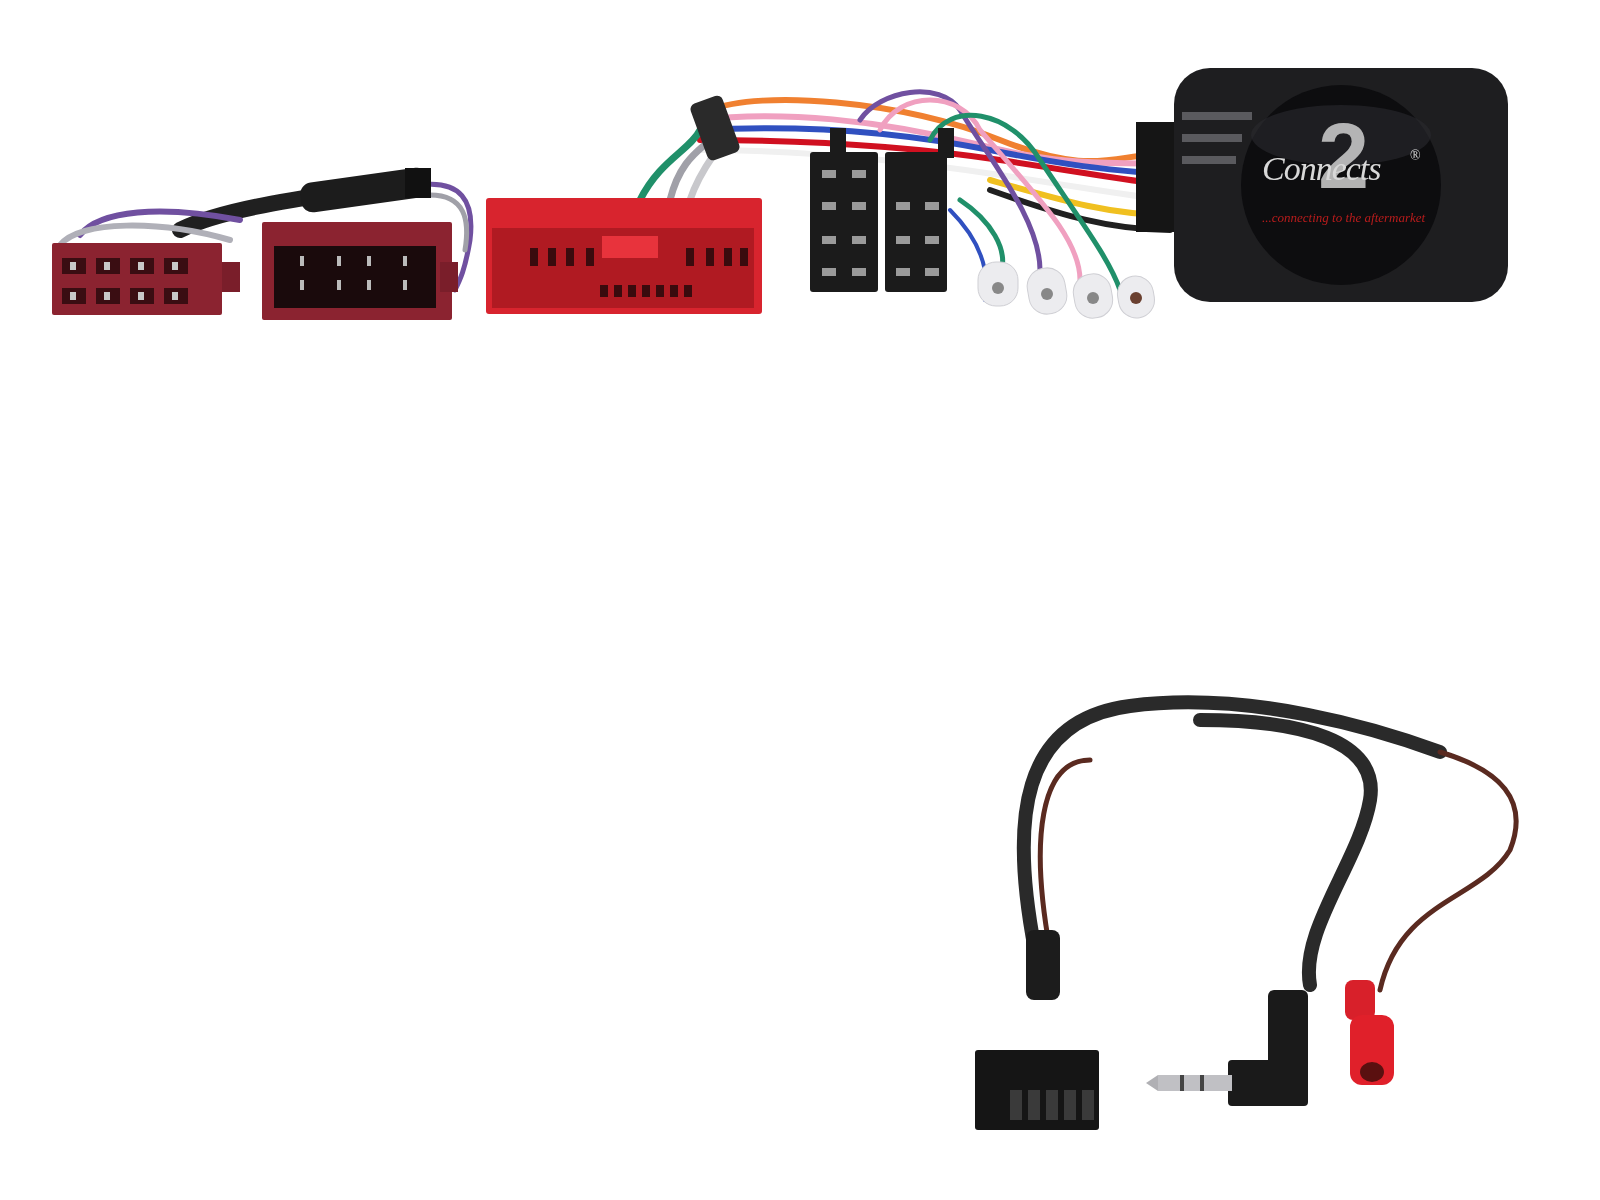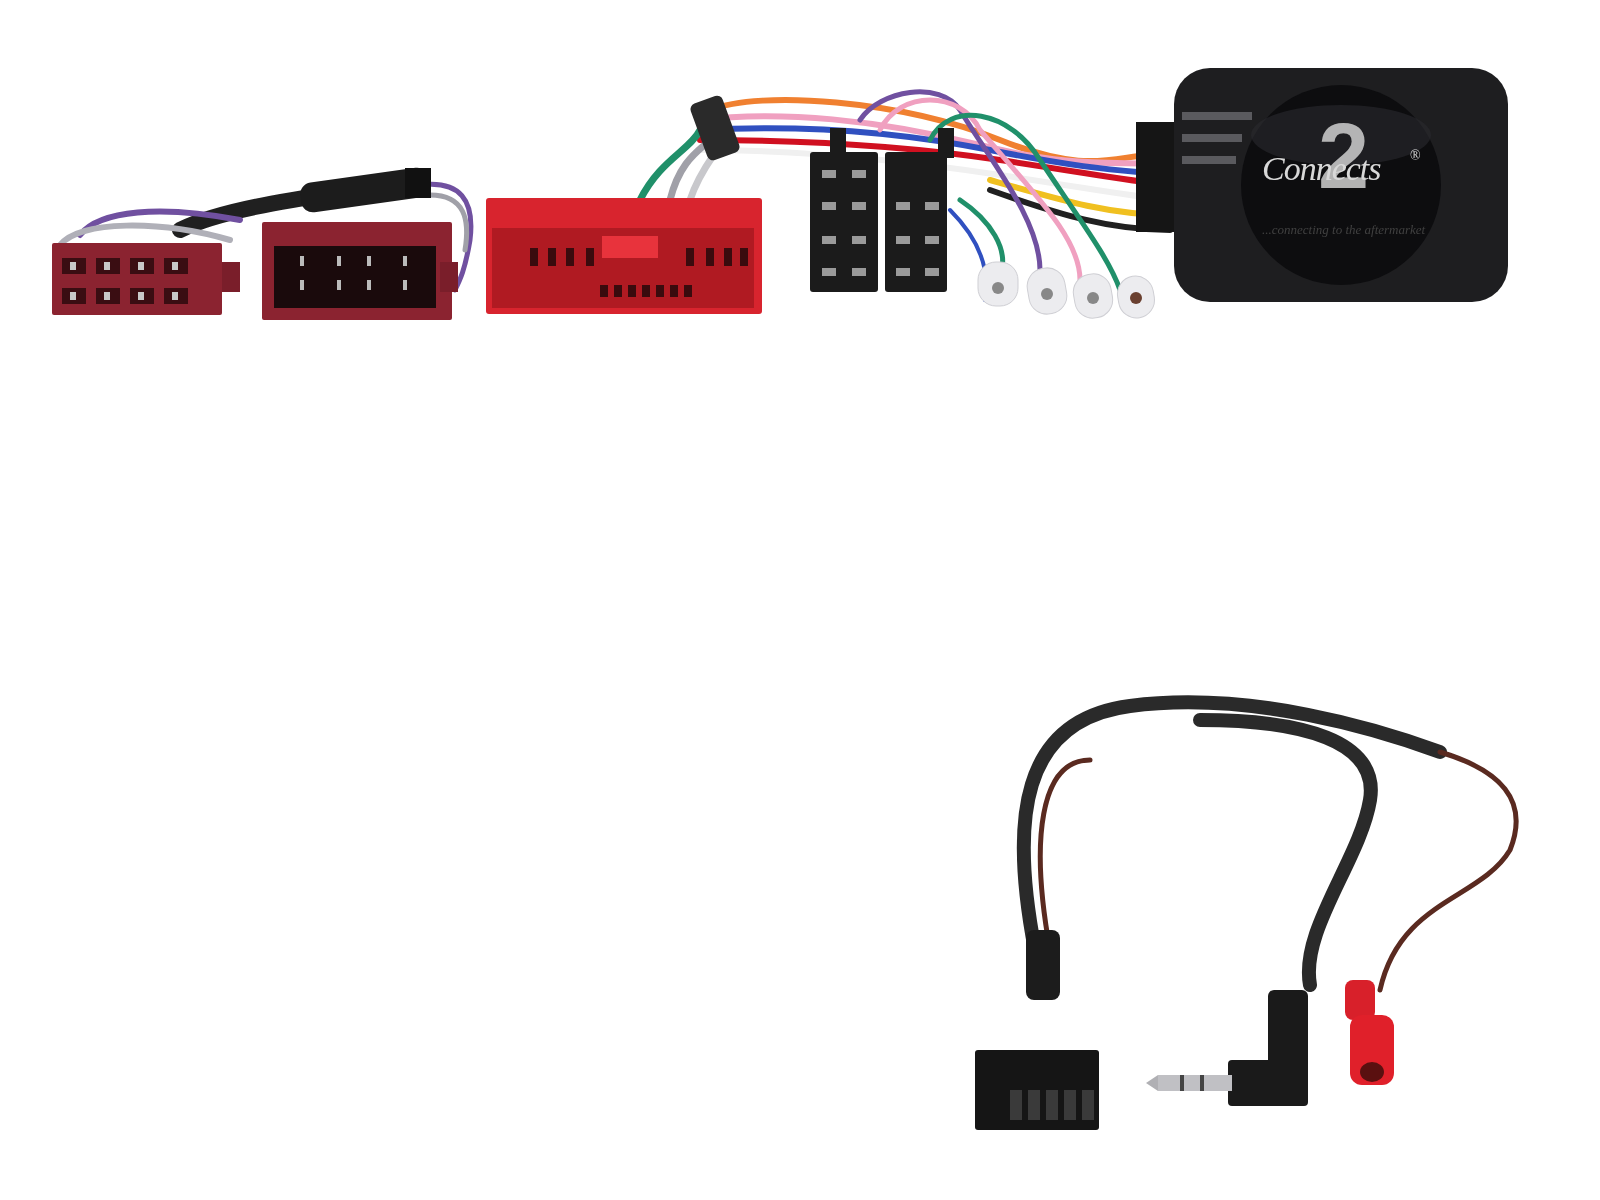"...connecting to the aftermarket" .logo-tag { color: #404040 -> #b91c1c; margin-top: 12px -> none }
